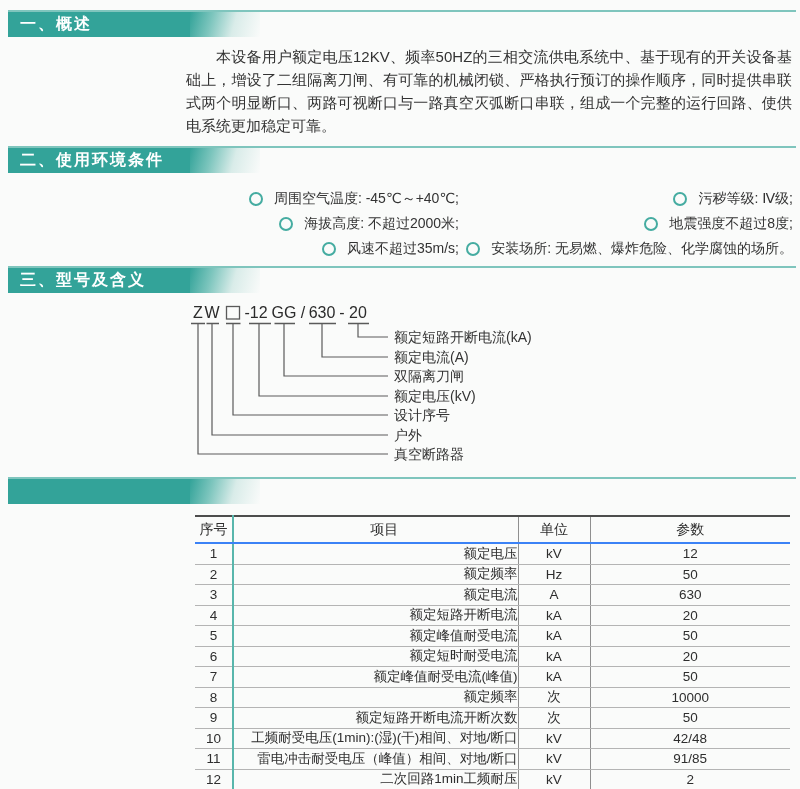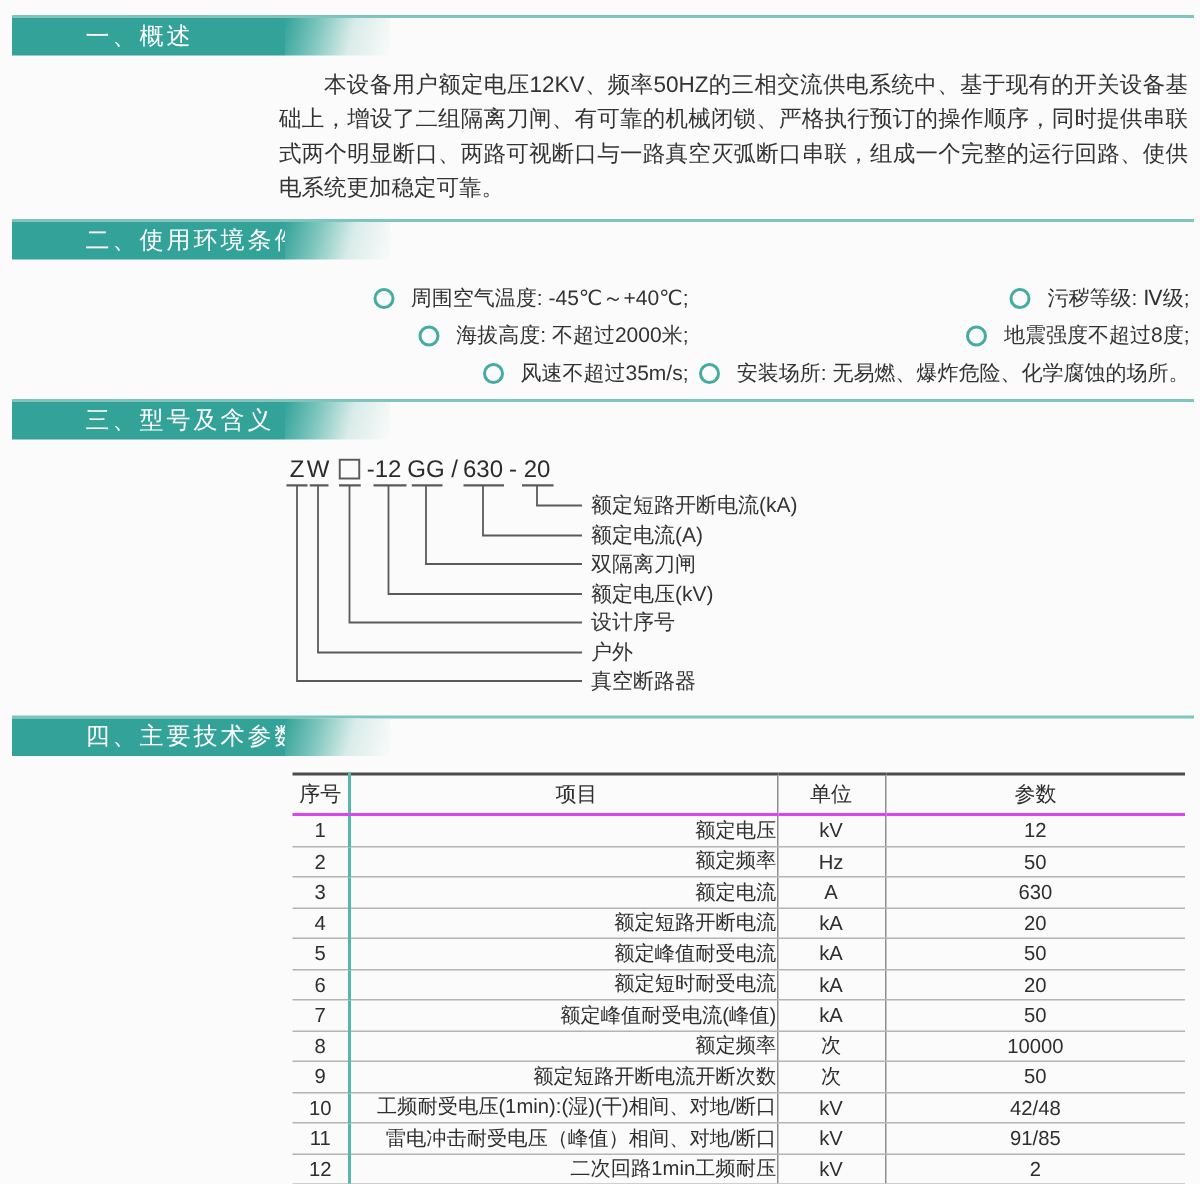"一、概述" .sec-title { font-weight: normal -> bold; margin-left: 17px -> none; padding-left: 32px -> 12px }
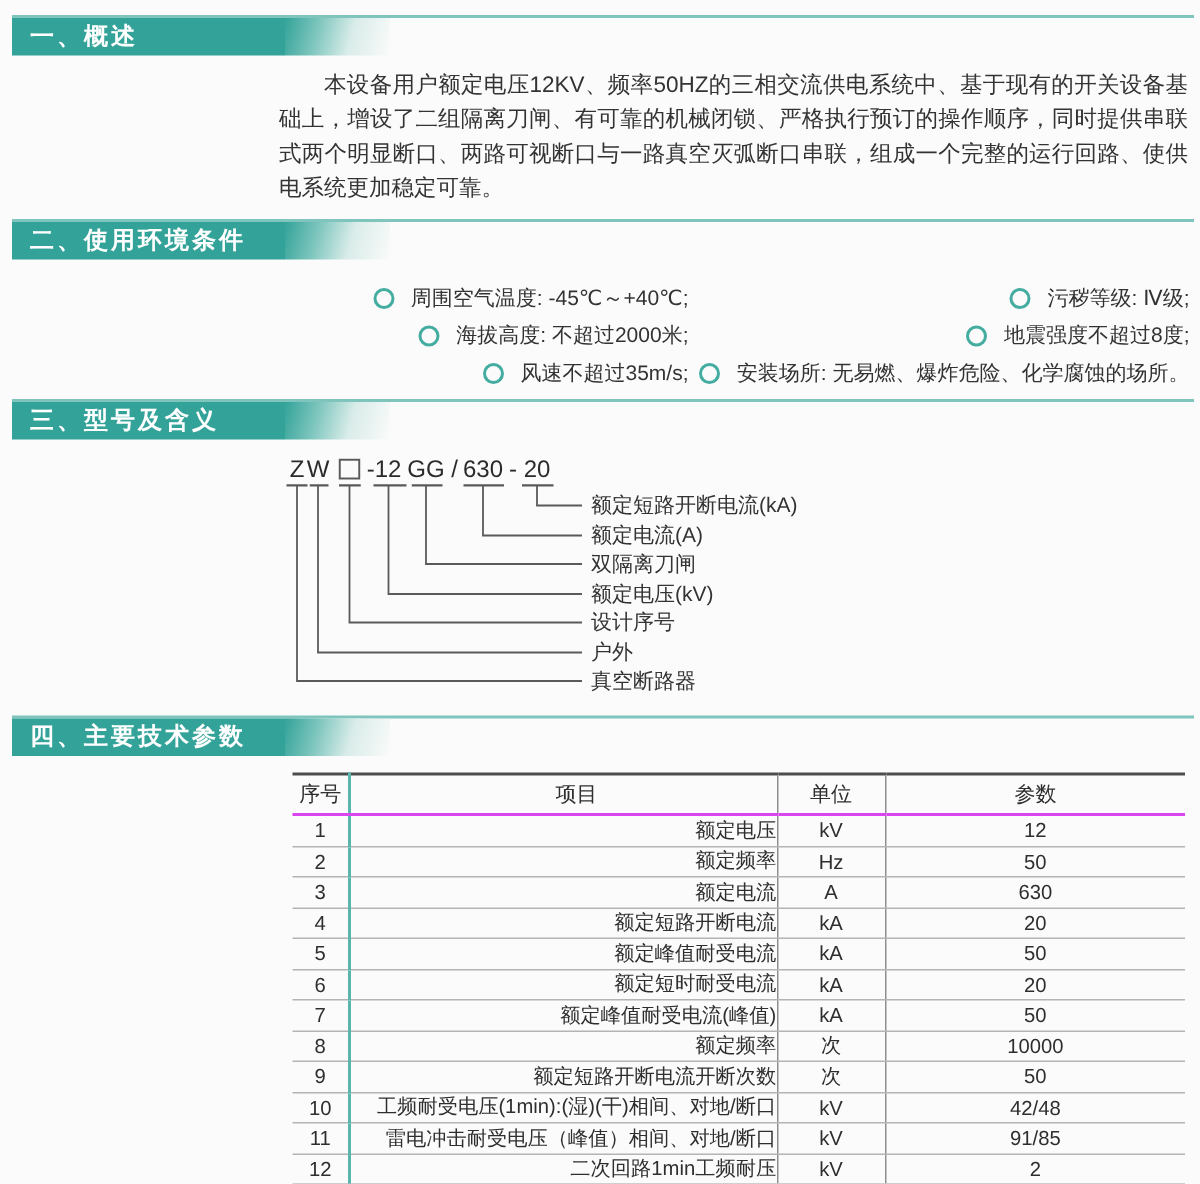"四、主要技术参数" span.sec-title { html: <span>四、主要技术参数</span> -> none }
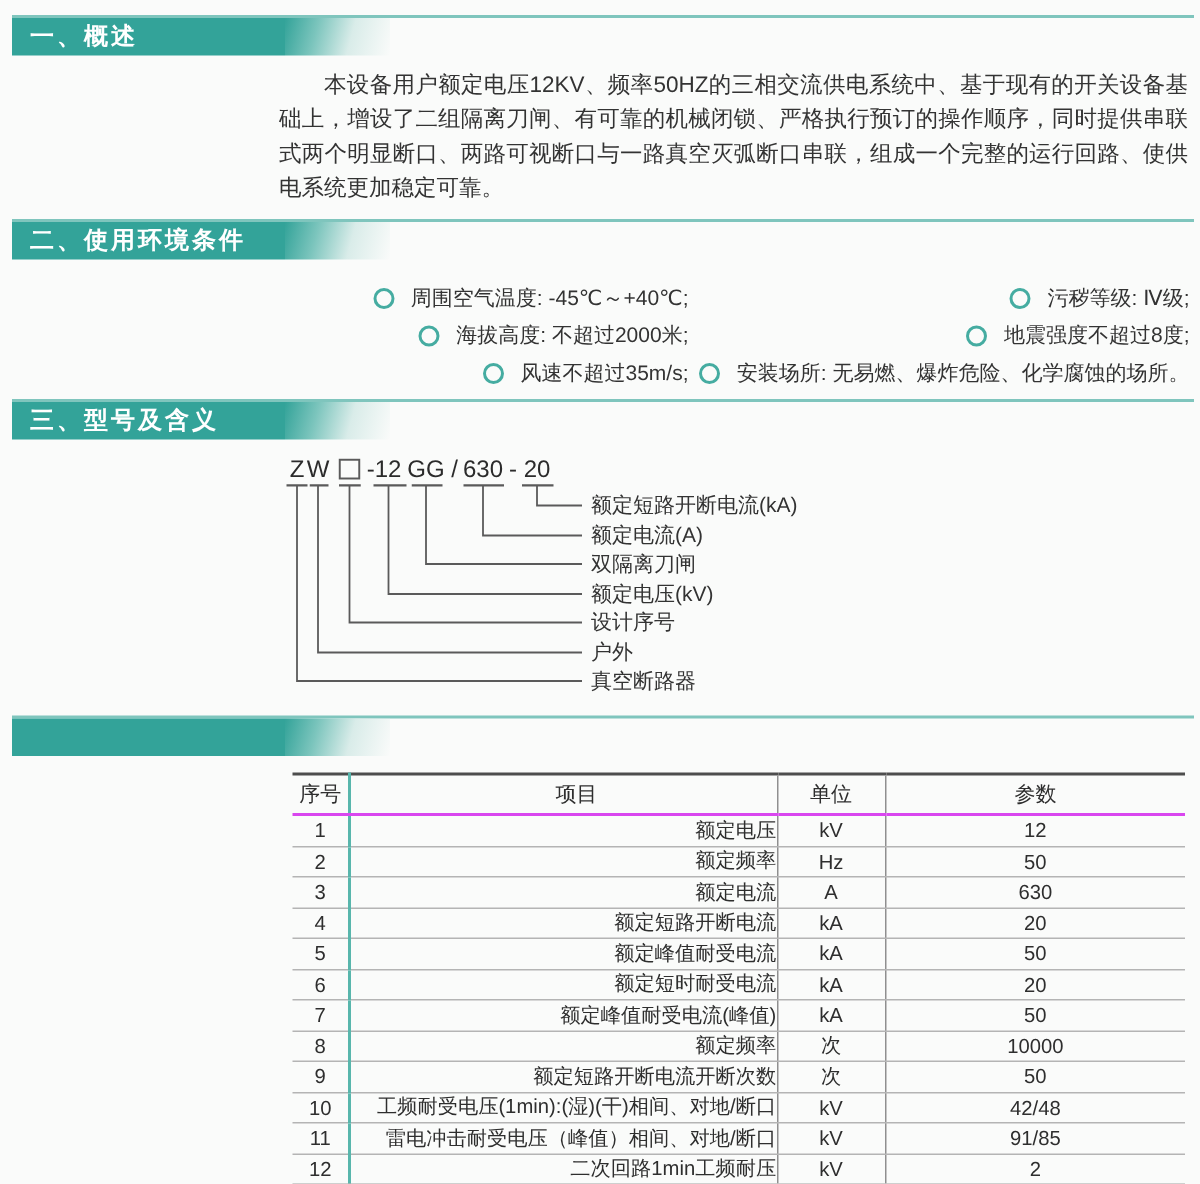"序号" .params thead th { border-bottom: 2px solid #d946ef -> 2px solid #3b82f6 }
